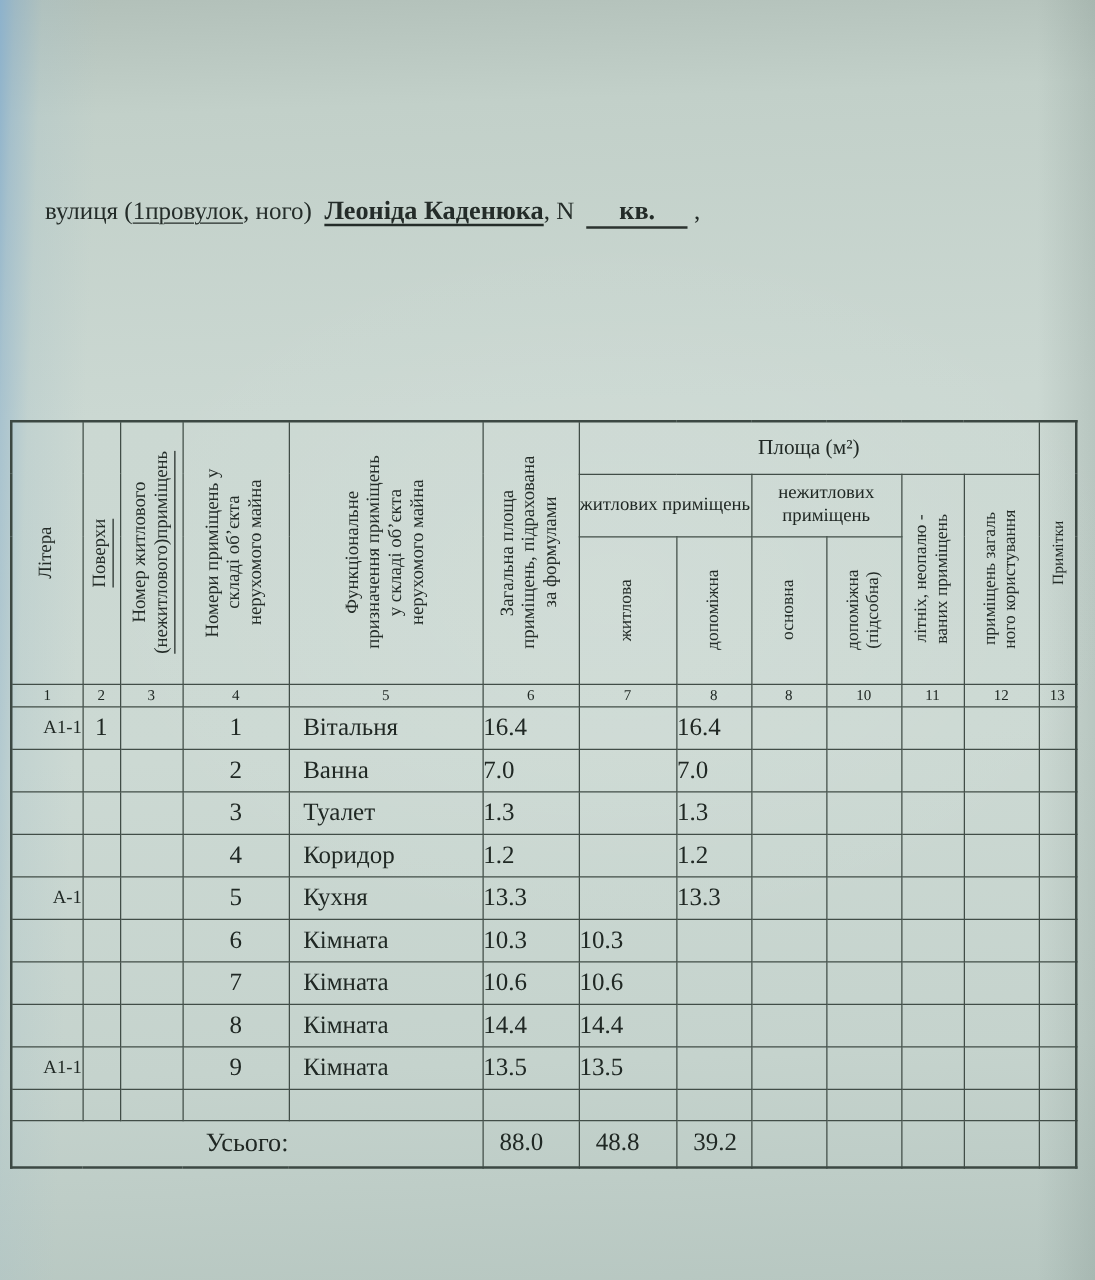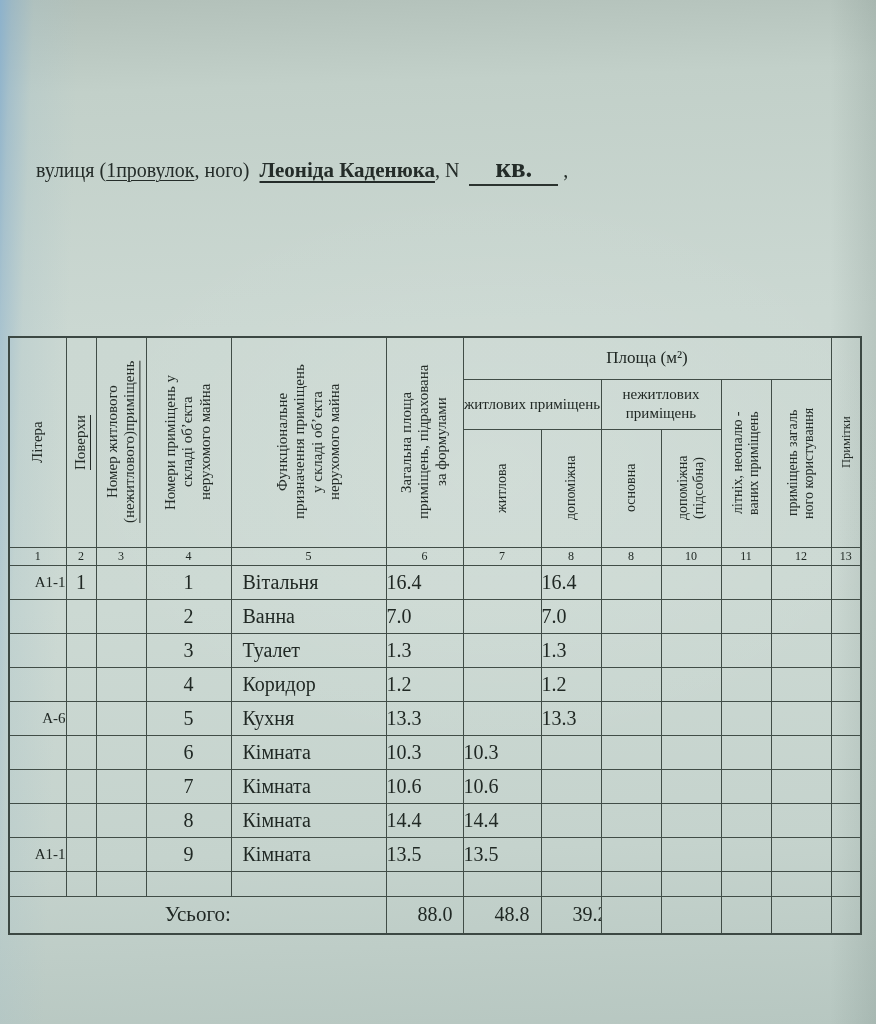"кв." .address .blank { font-size: 27px -> 21px }
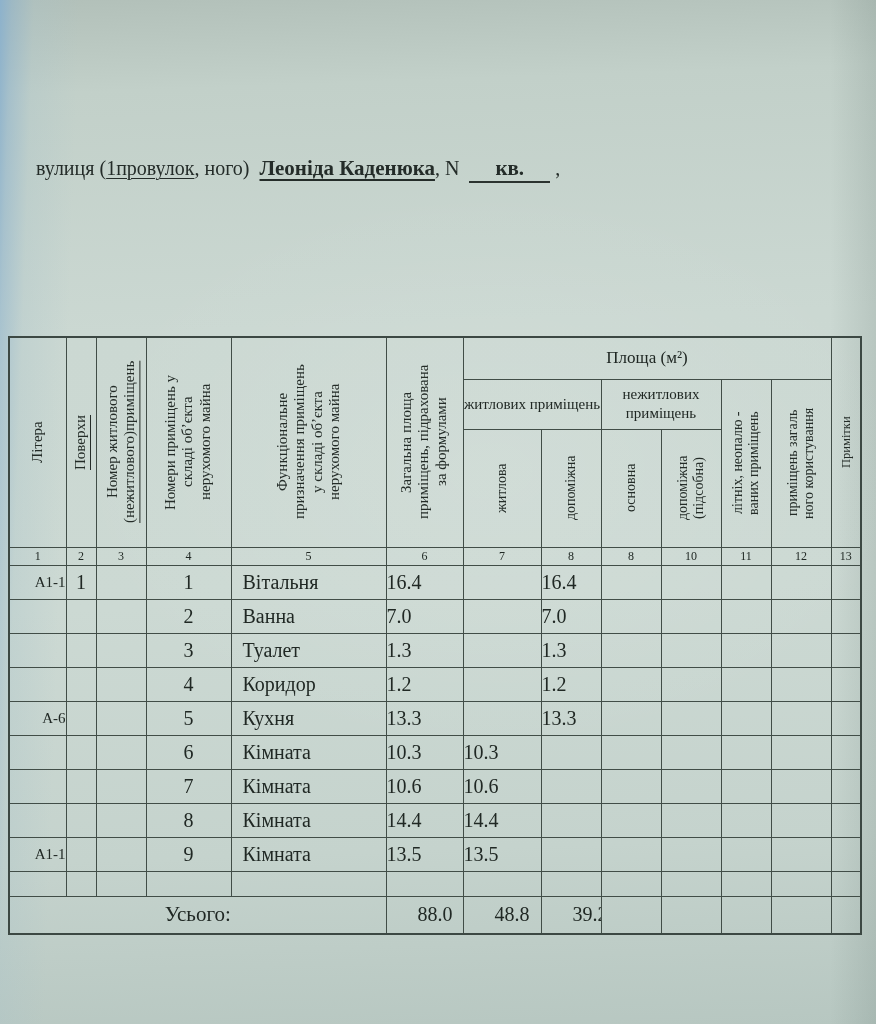"А-6" td.litera { text: А-6 -> А-1 }
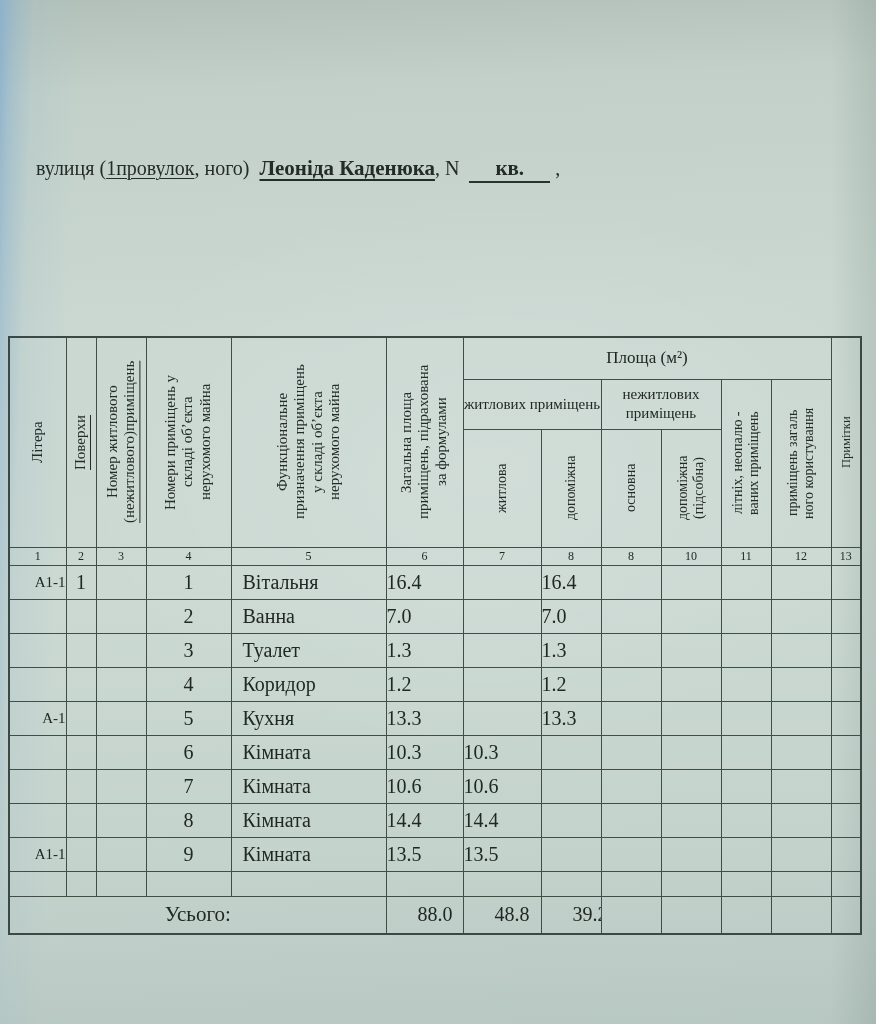"88.0" .trow td.val { padding-left: 31px -> 13px }
